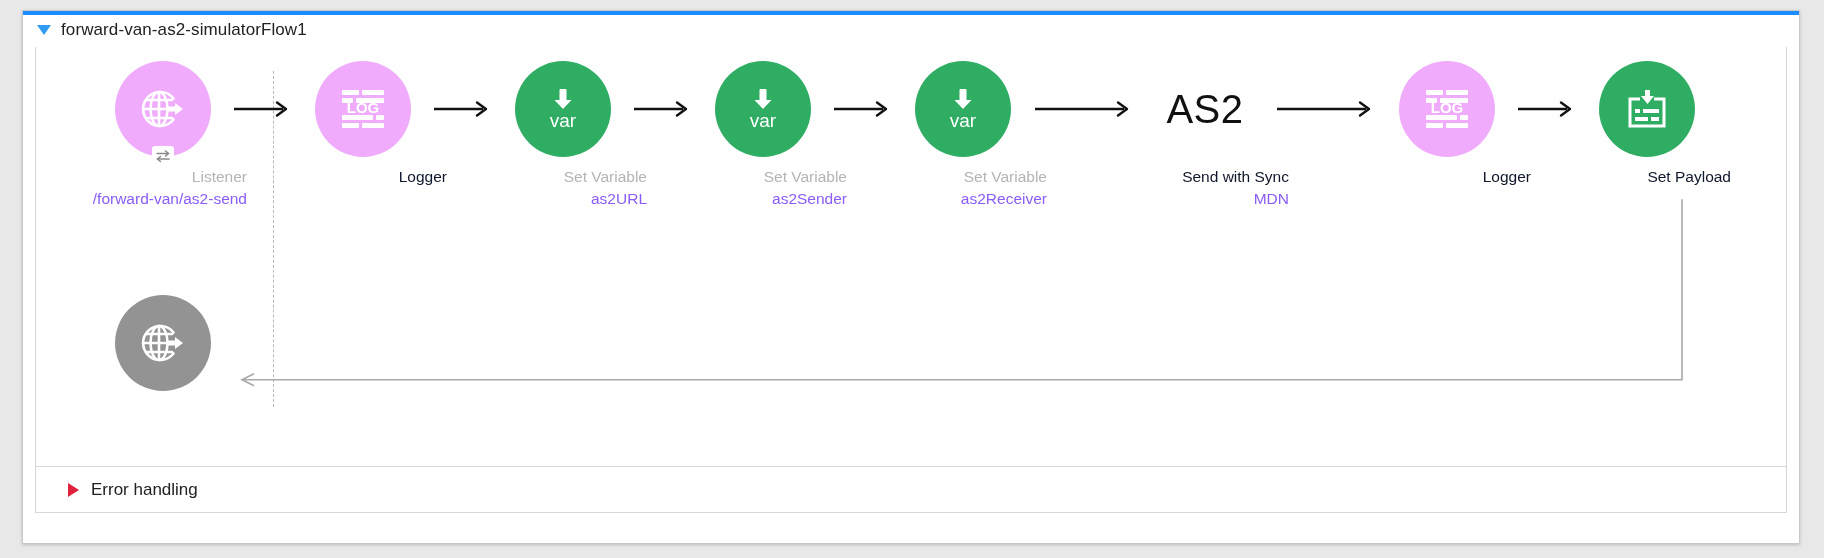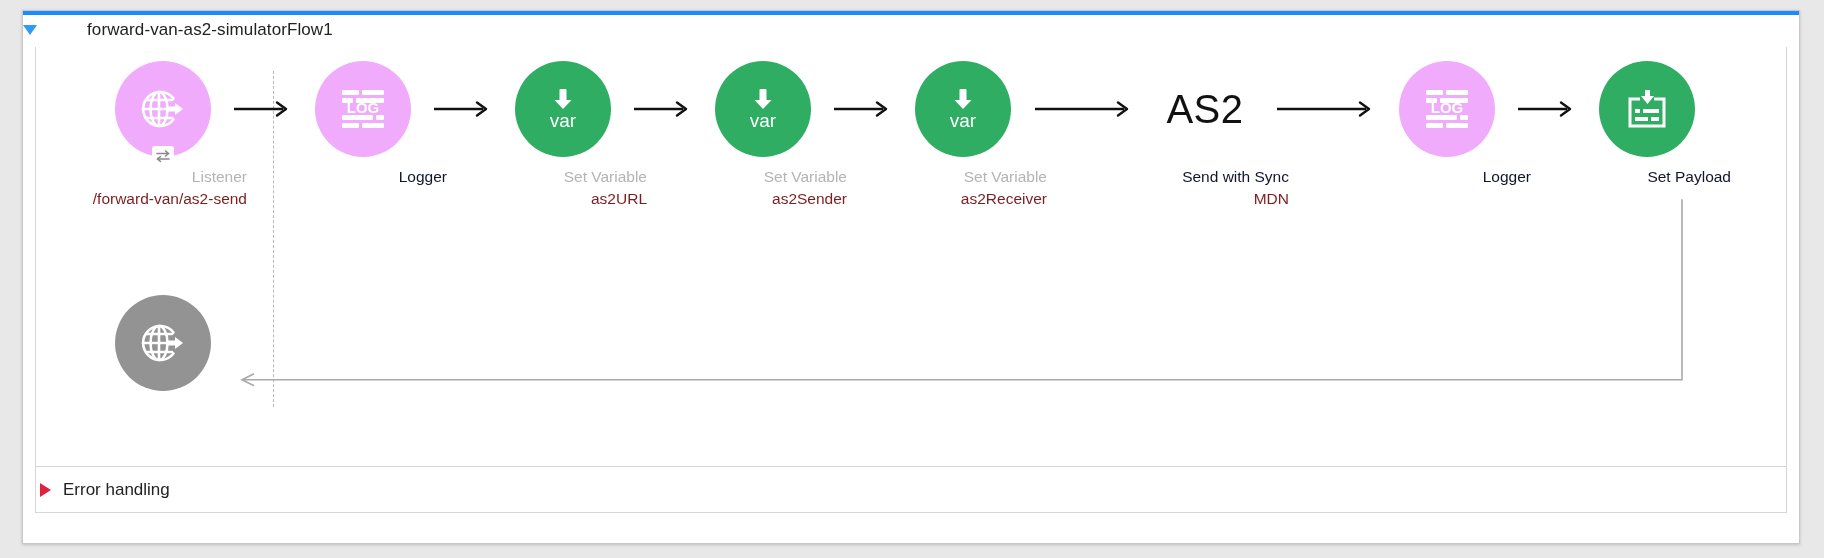"forward-van-as2-simulatorFlow1" .flow-header { gap: 40px -> none; padding-left: none -> 14px }
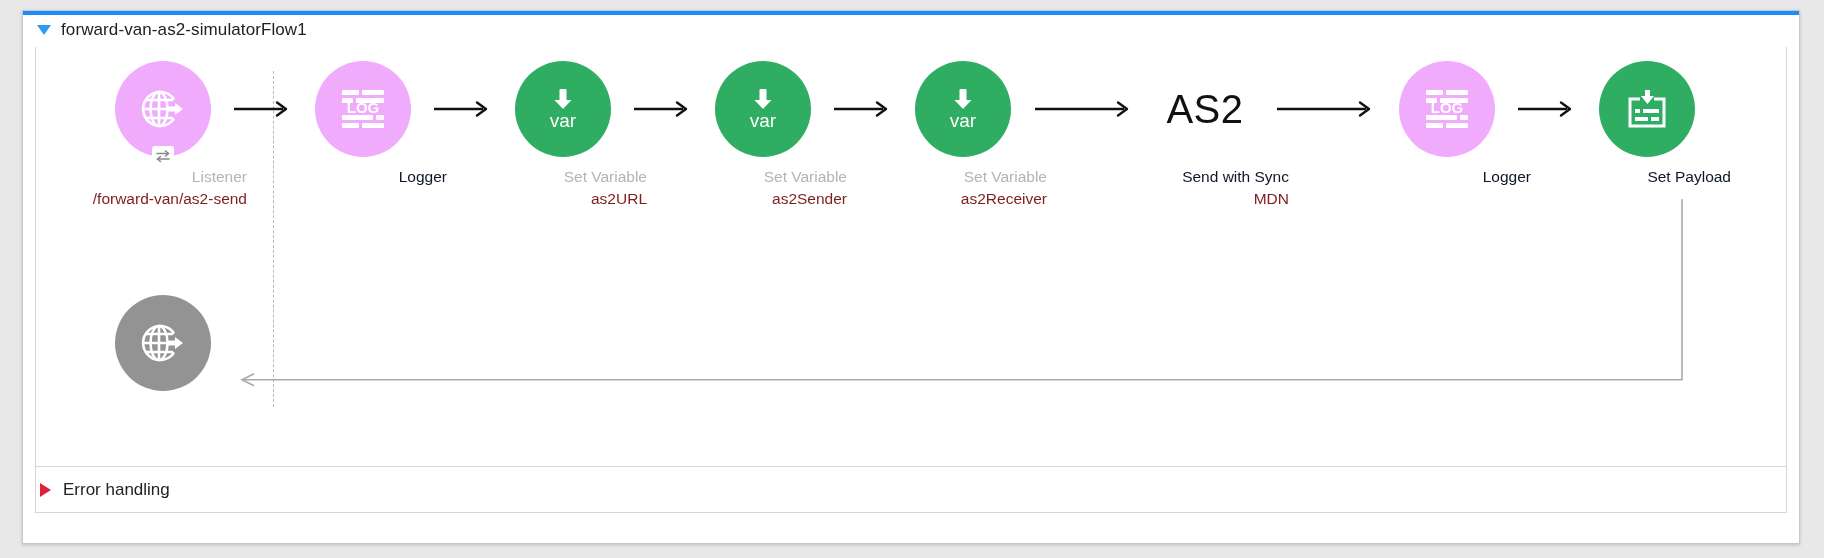"/forward-van/as2-send" .label-name { color: #7f1d1d -> #8b5cf6 }
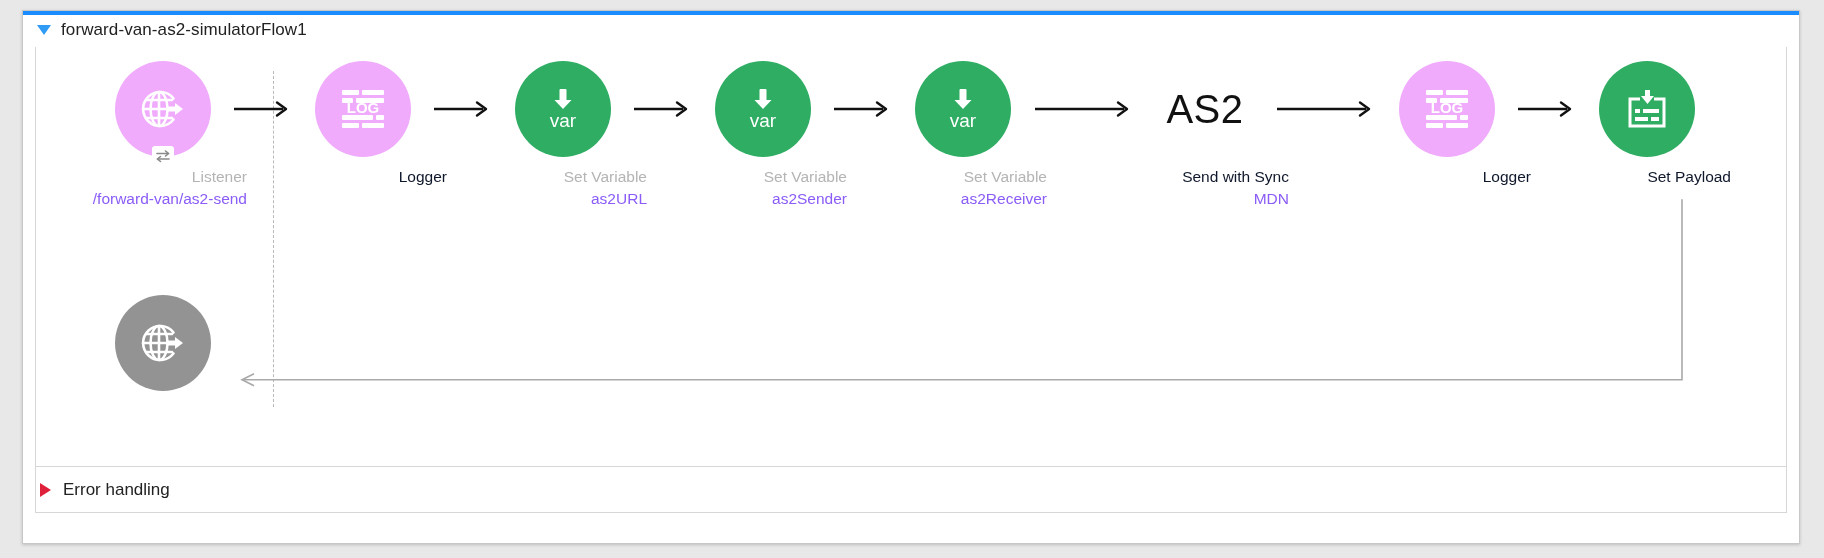"Error handling" .error-handling { padding-left: 4px -> 32px }
